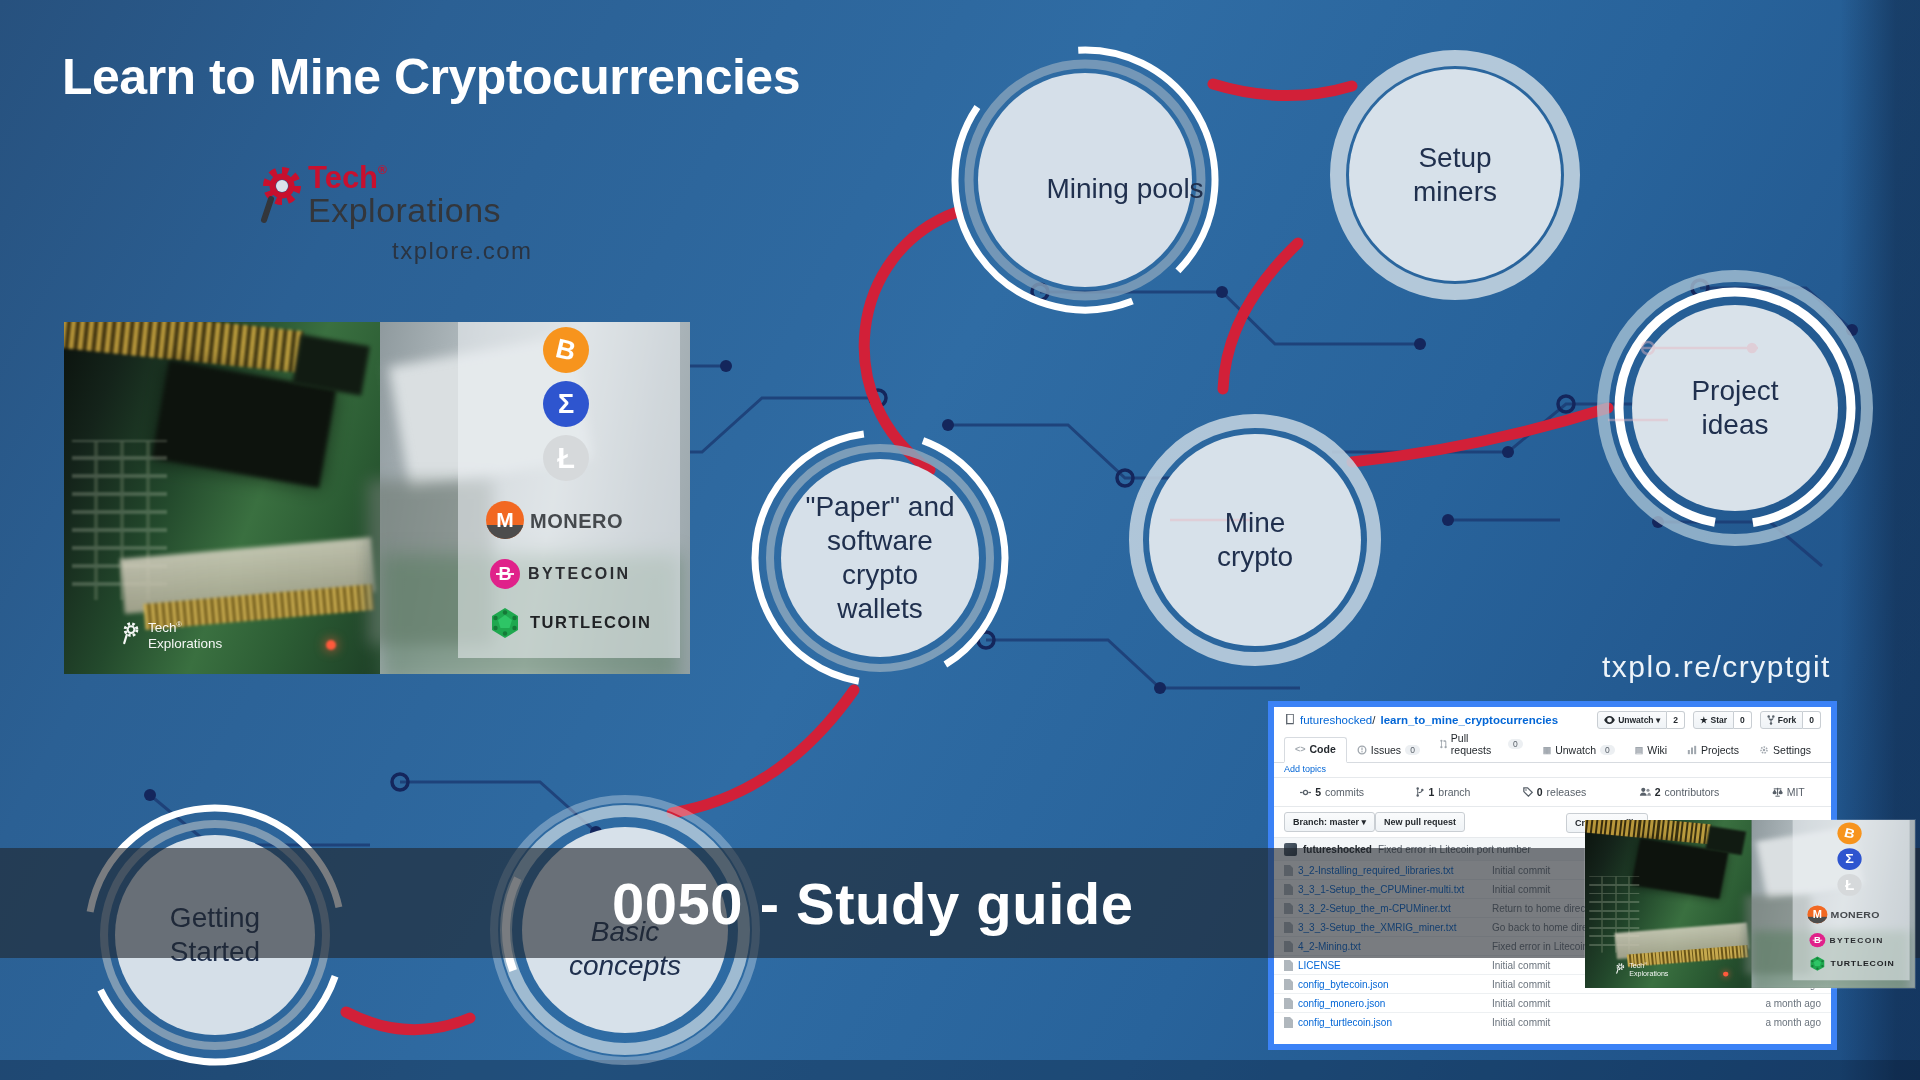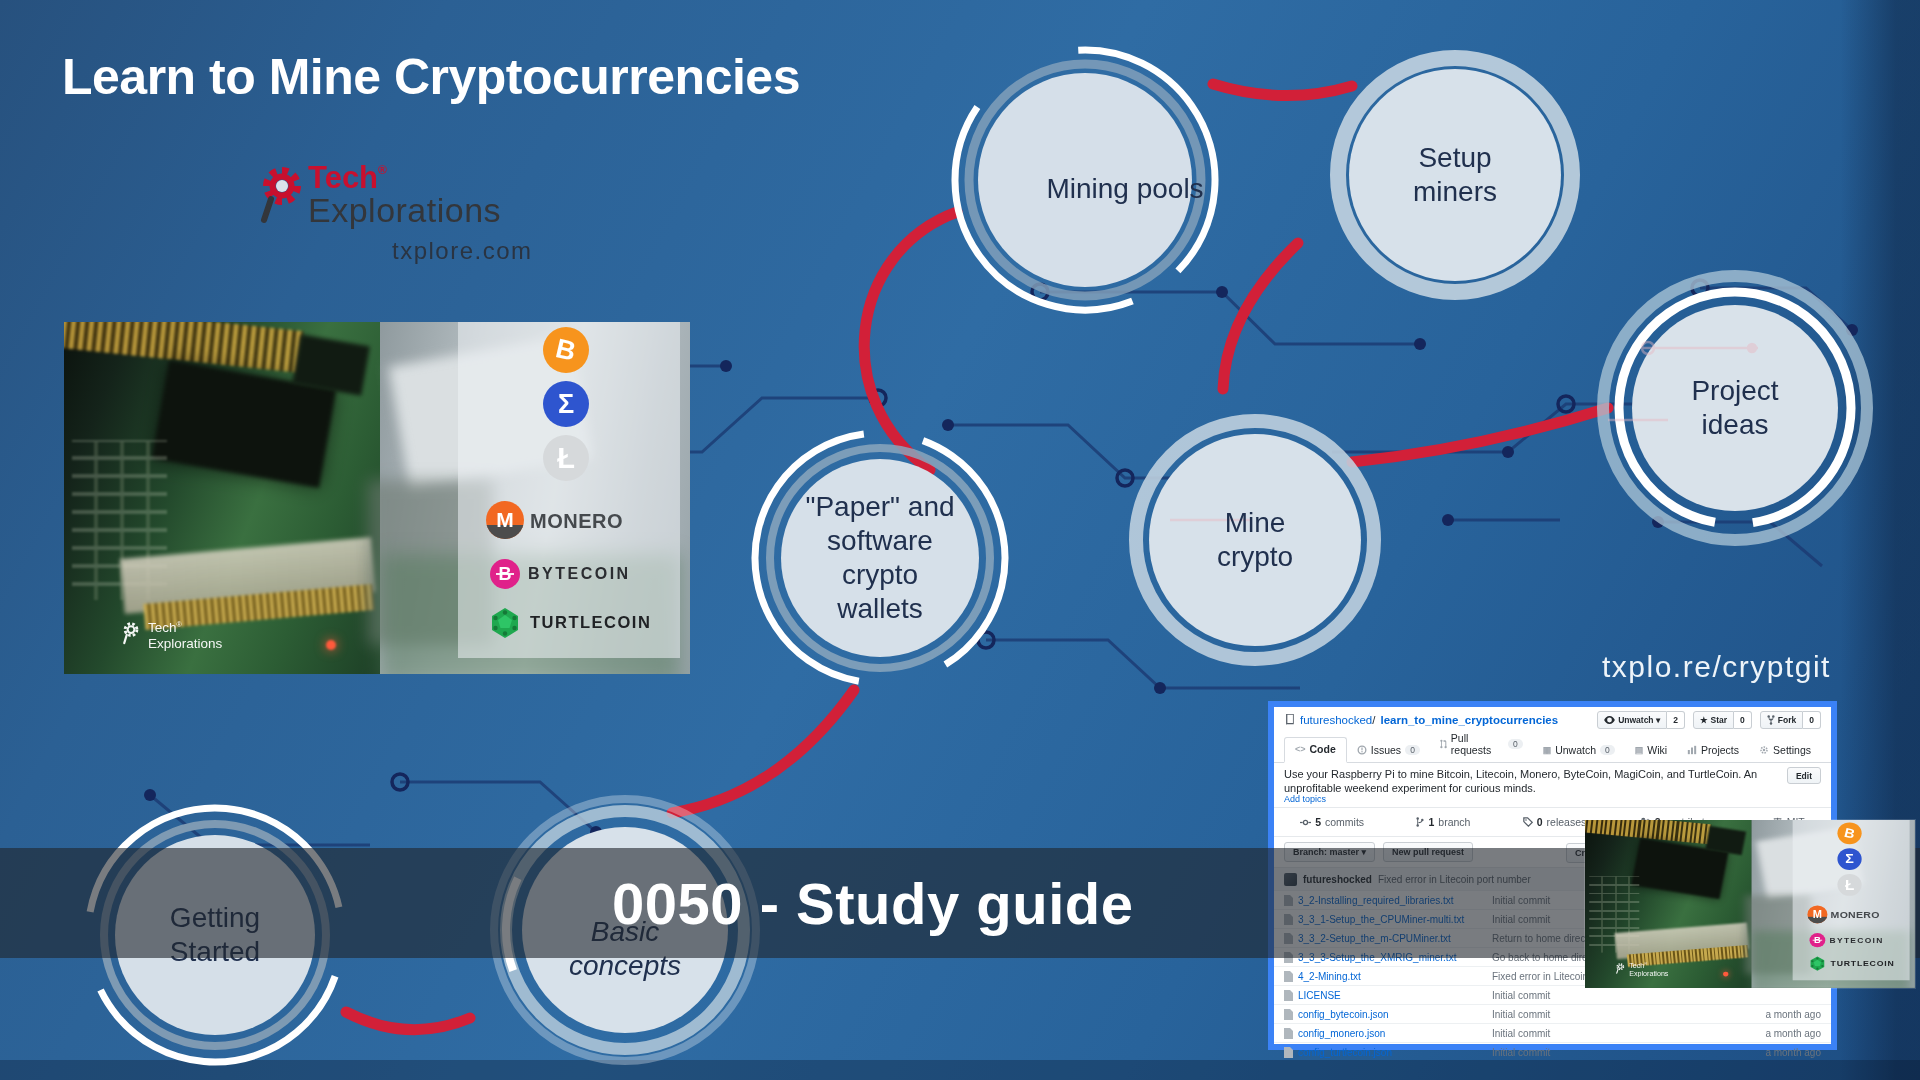"Use your Raspberry Pi to" div.gh-desc { html: <div> <p>Use your Raspberry Pi to mine Bitcoin, Litecoin, Monero, ByteCoin, MagiCoin, and TurtleCoin. An unprofitable weekend experiment for curious minds.</p> <div>Edit</div> </div> -> none }
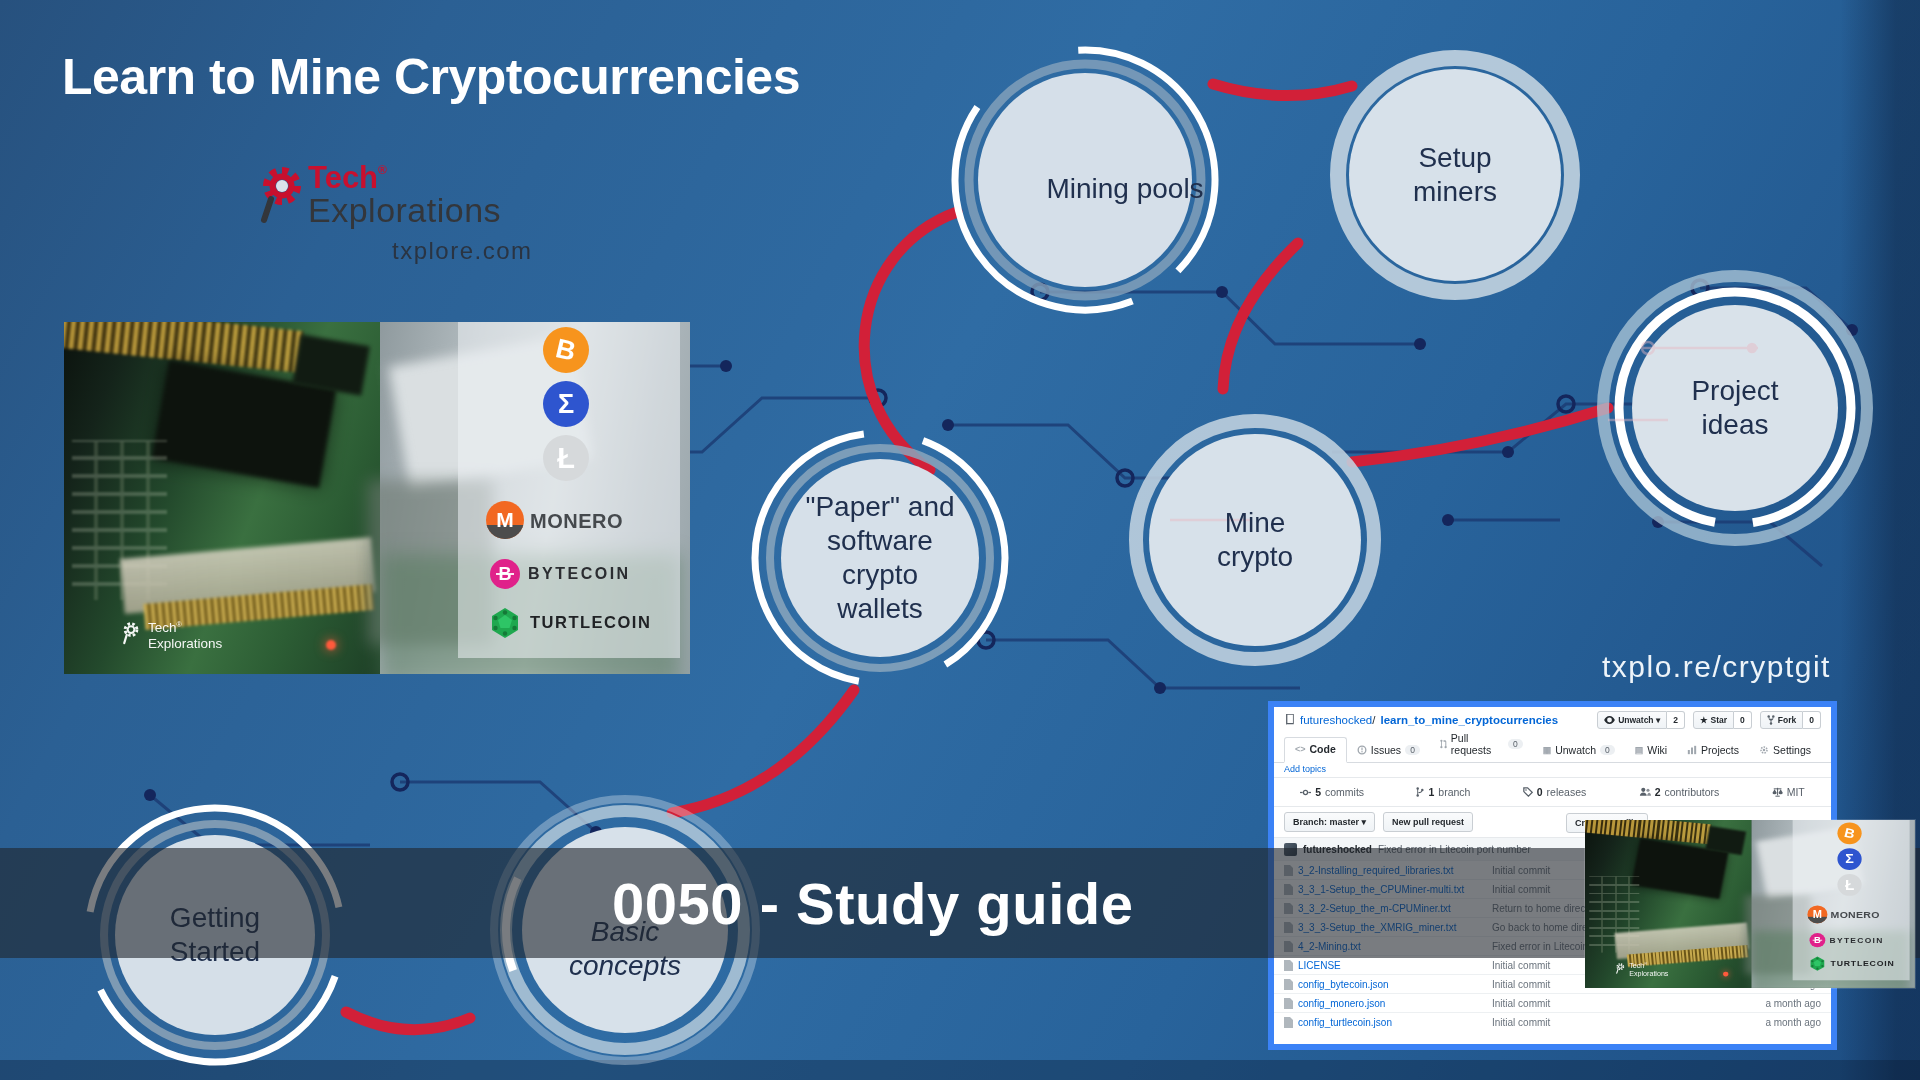"Branch: master ▾" .gh-branch { gap: 8px -> none }
